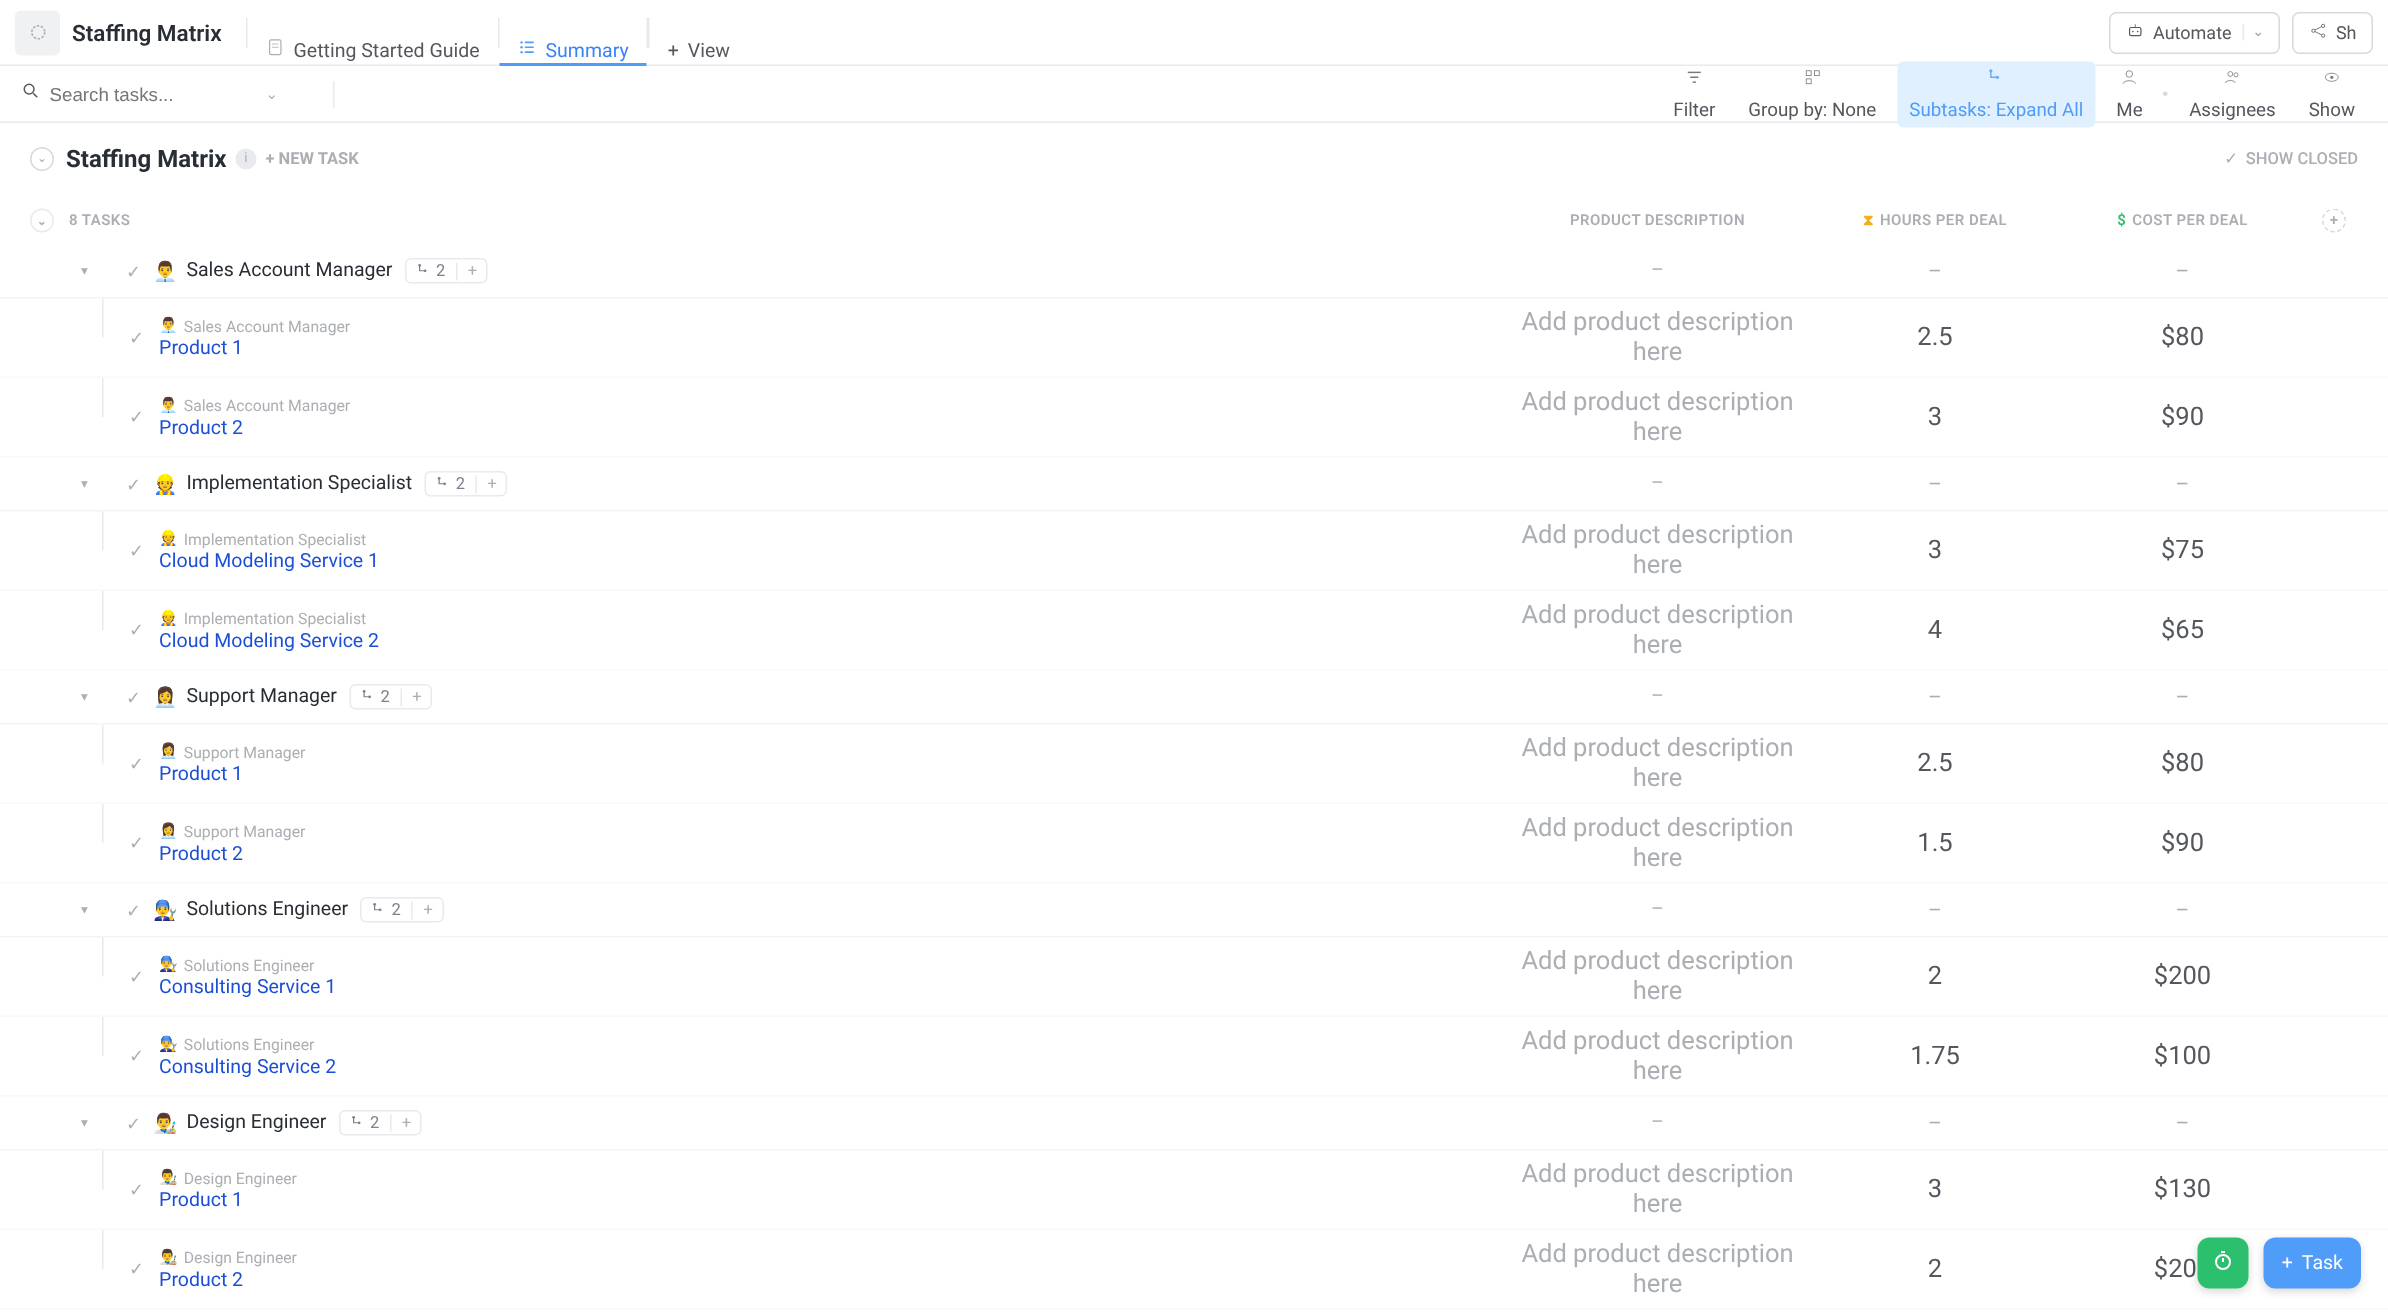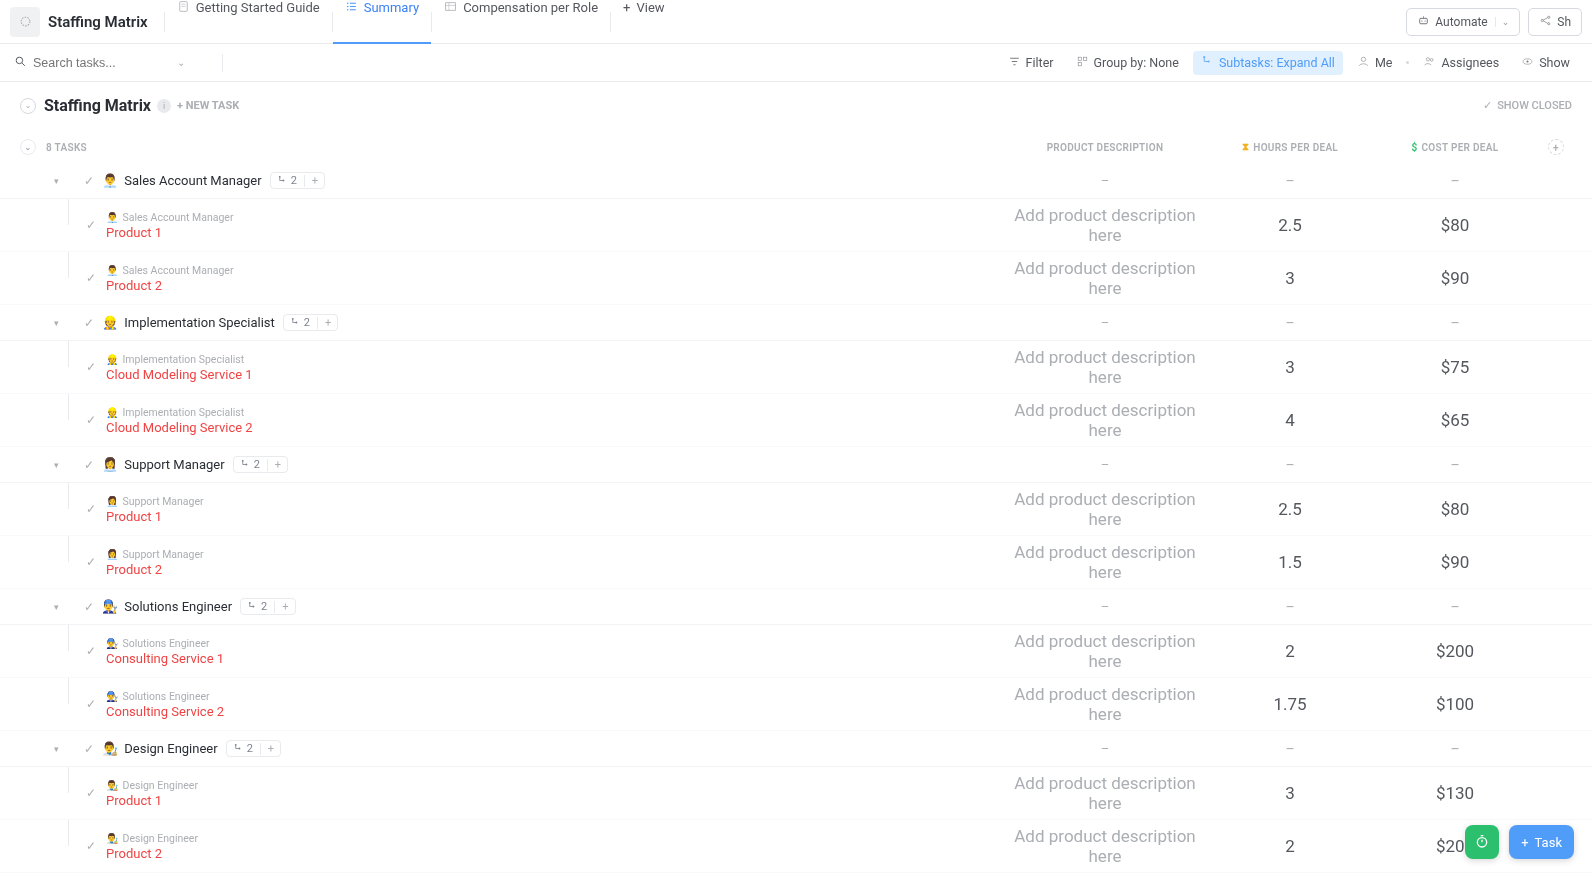"Getting Started Guide" .tab { align-items: flex-start -> flex-end }
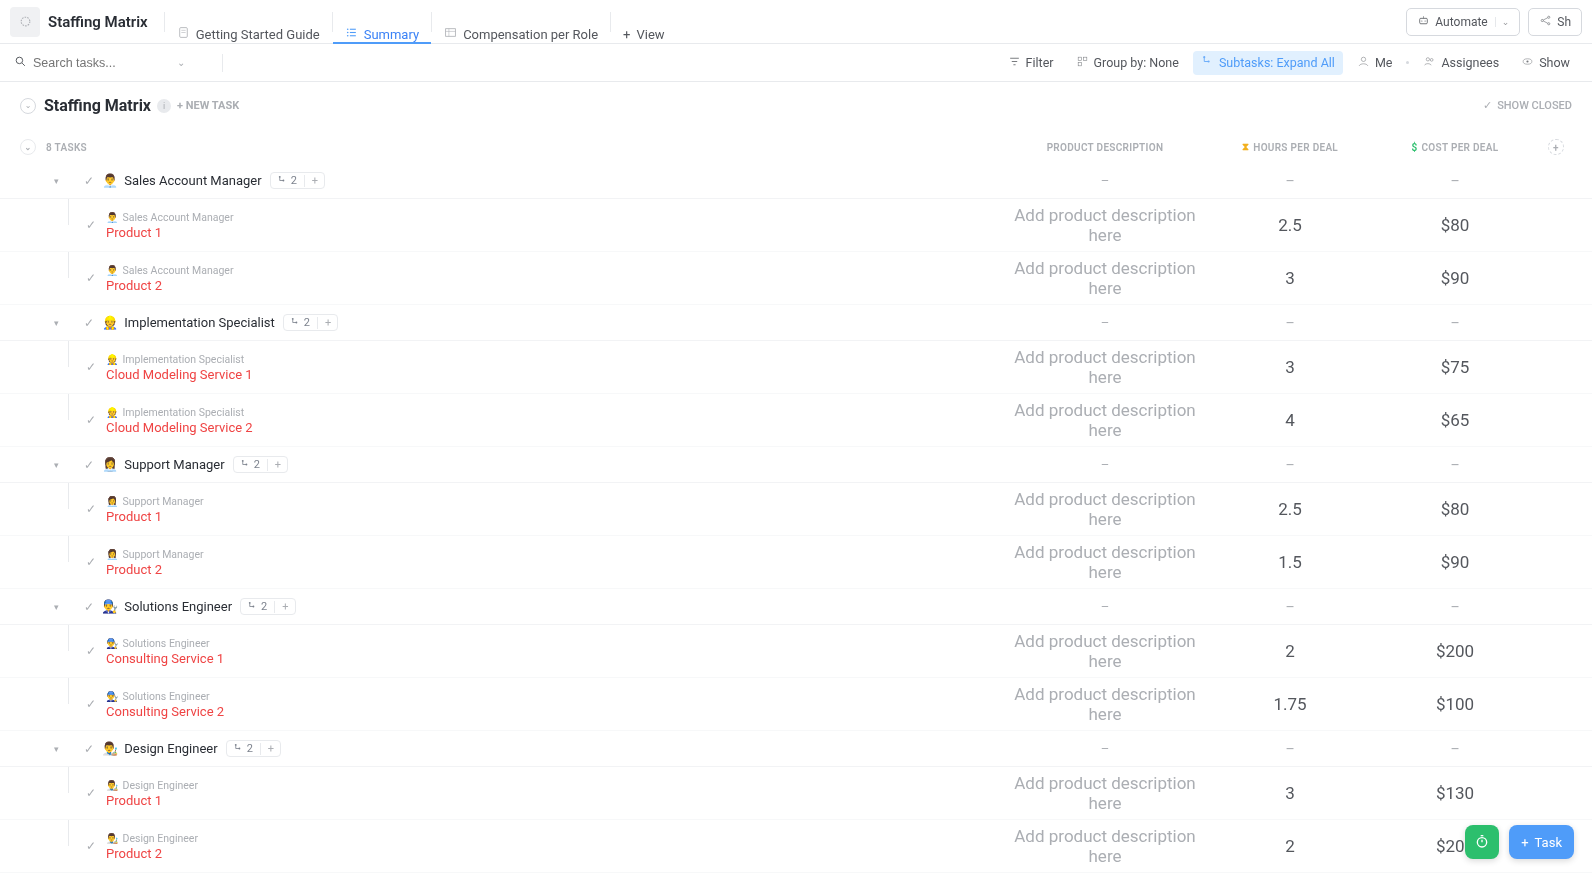"Compensation per Role" div.tab { html: <div> <span> <svg> <rect></rect> <line></line> <line></line> </svg> </span> <span>Compensation per Role</span> </div> -> none }
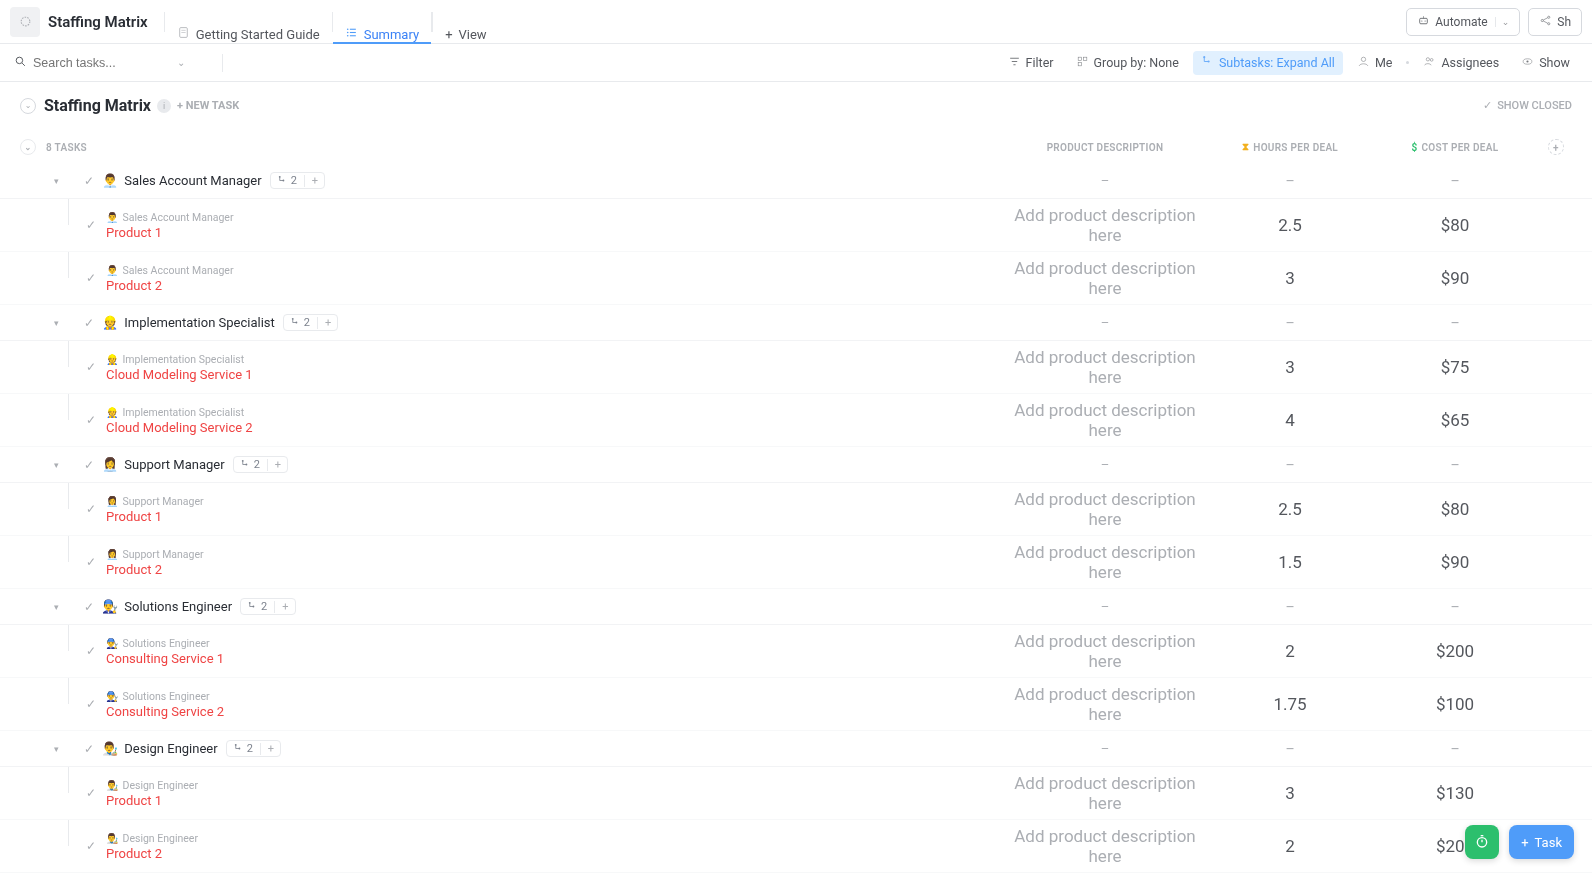"Filter" .fitem { flex-direction: none -> column }
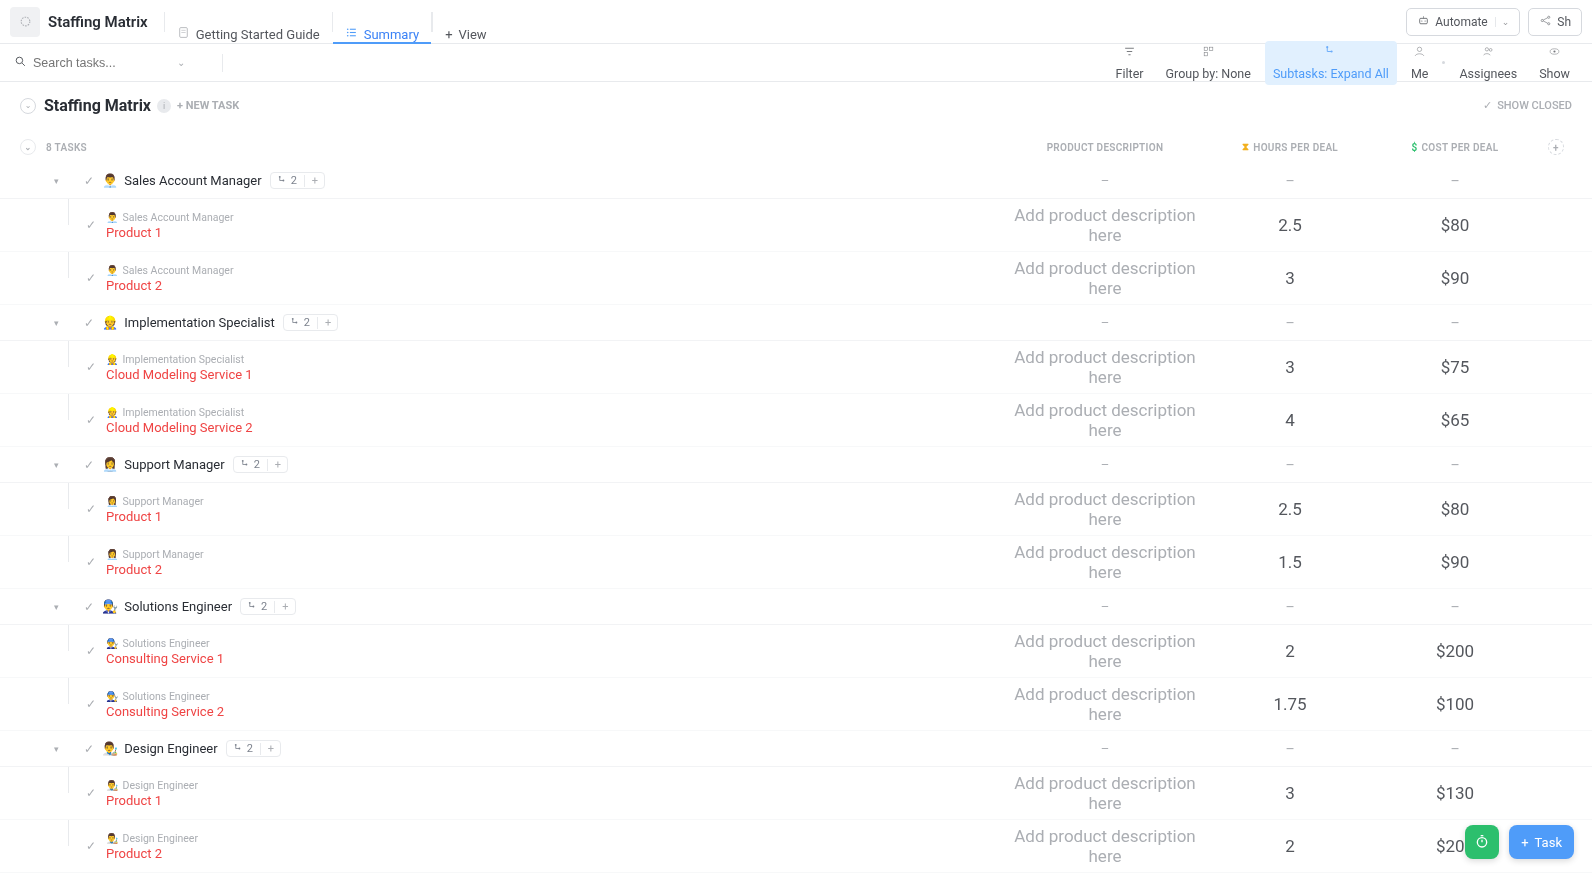"Product 1" .sname { color: #ef4444 -> #1d4ed8 }
